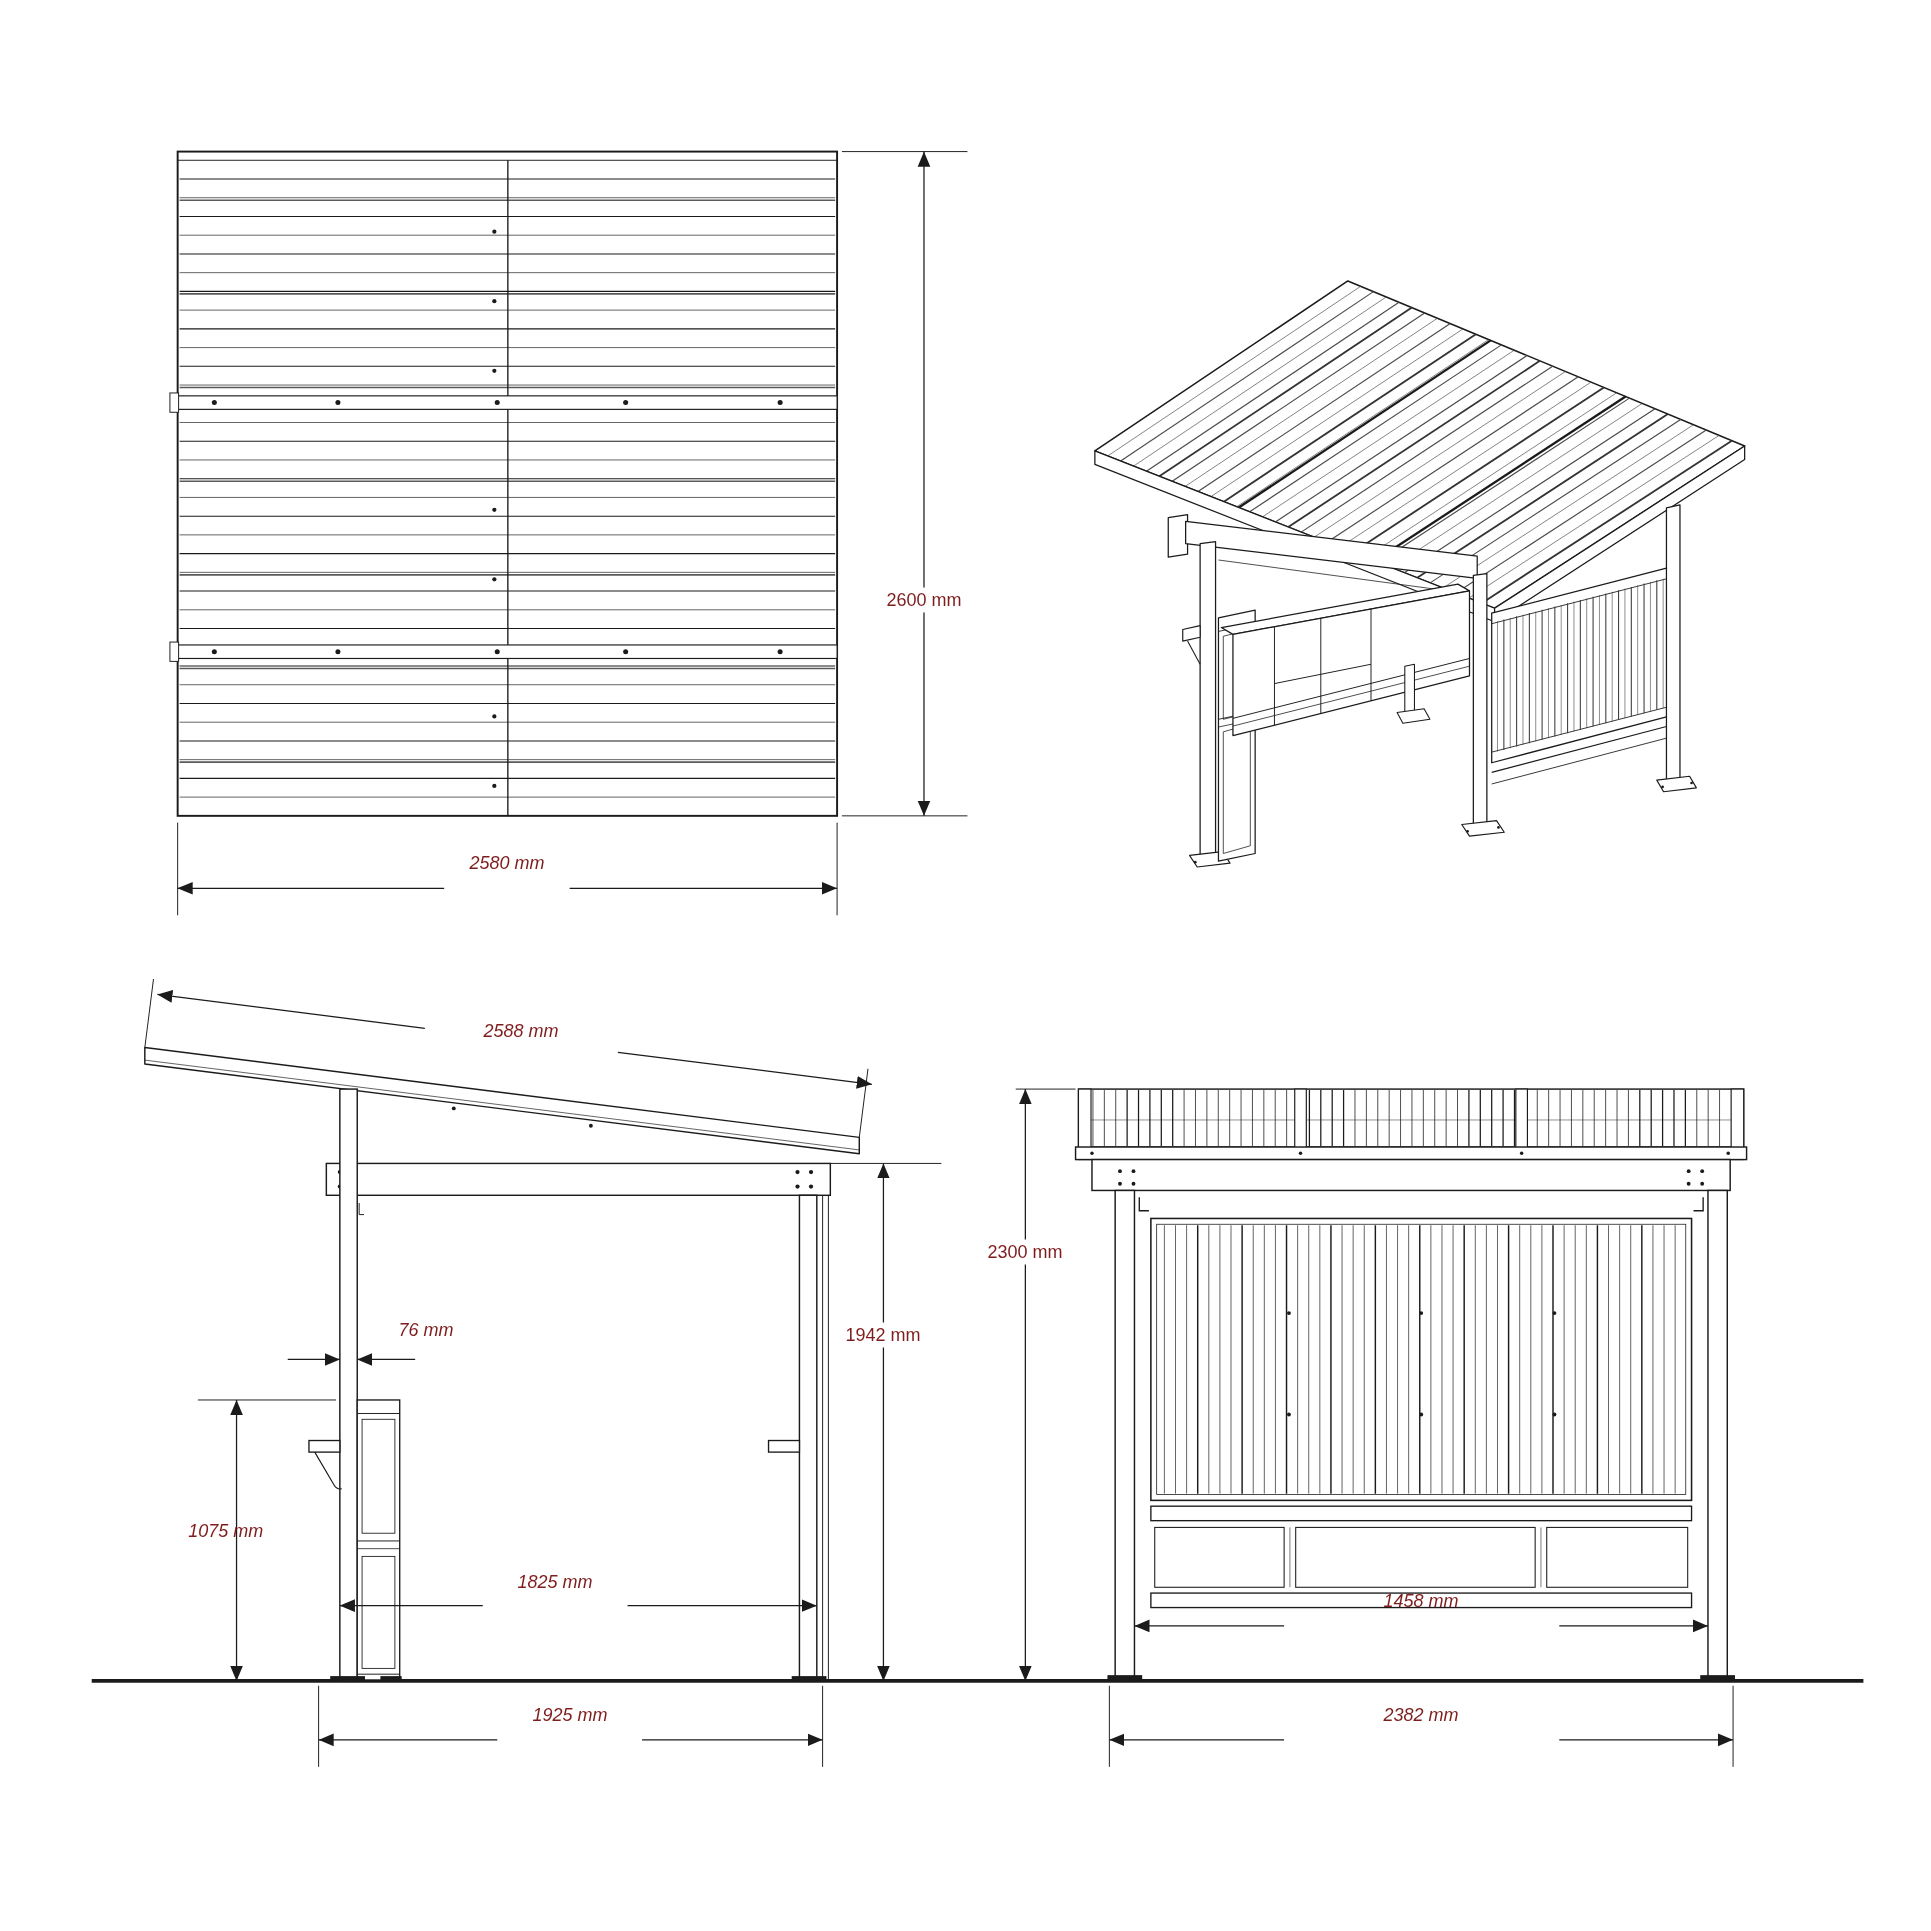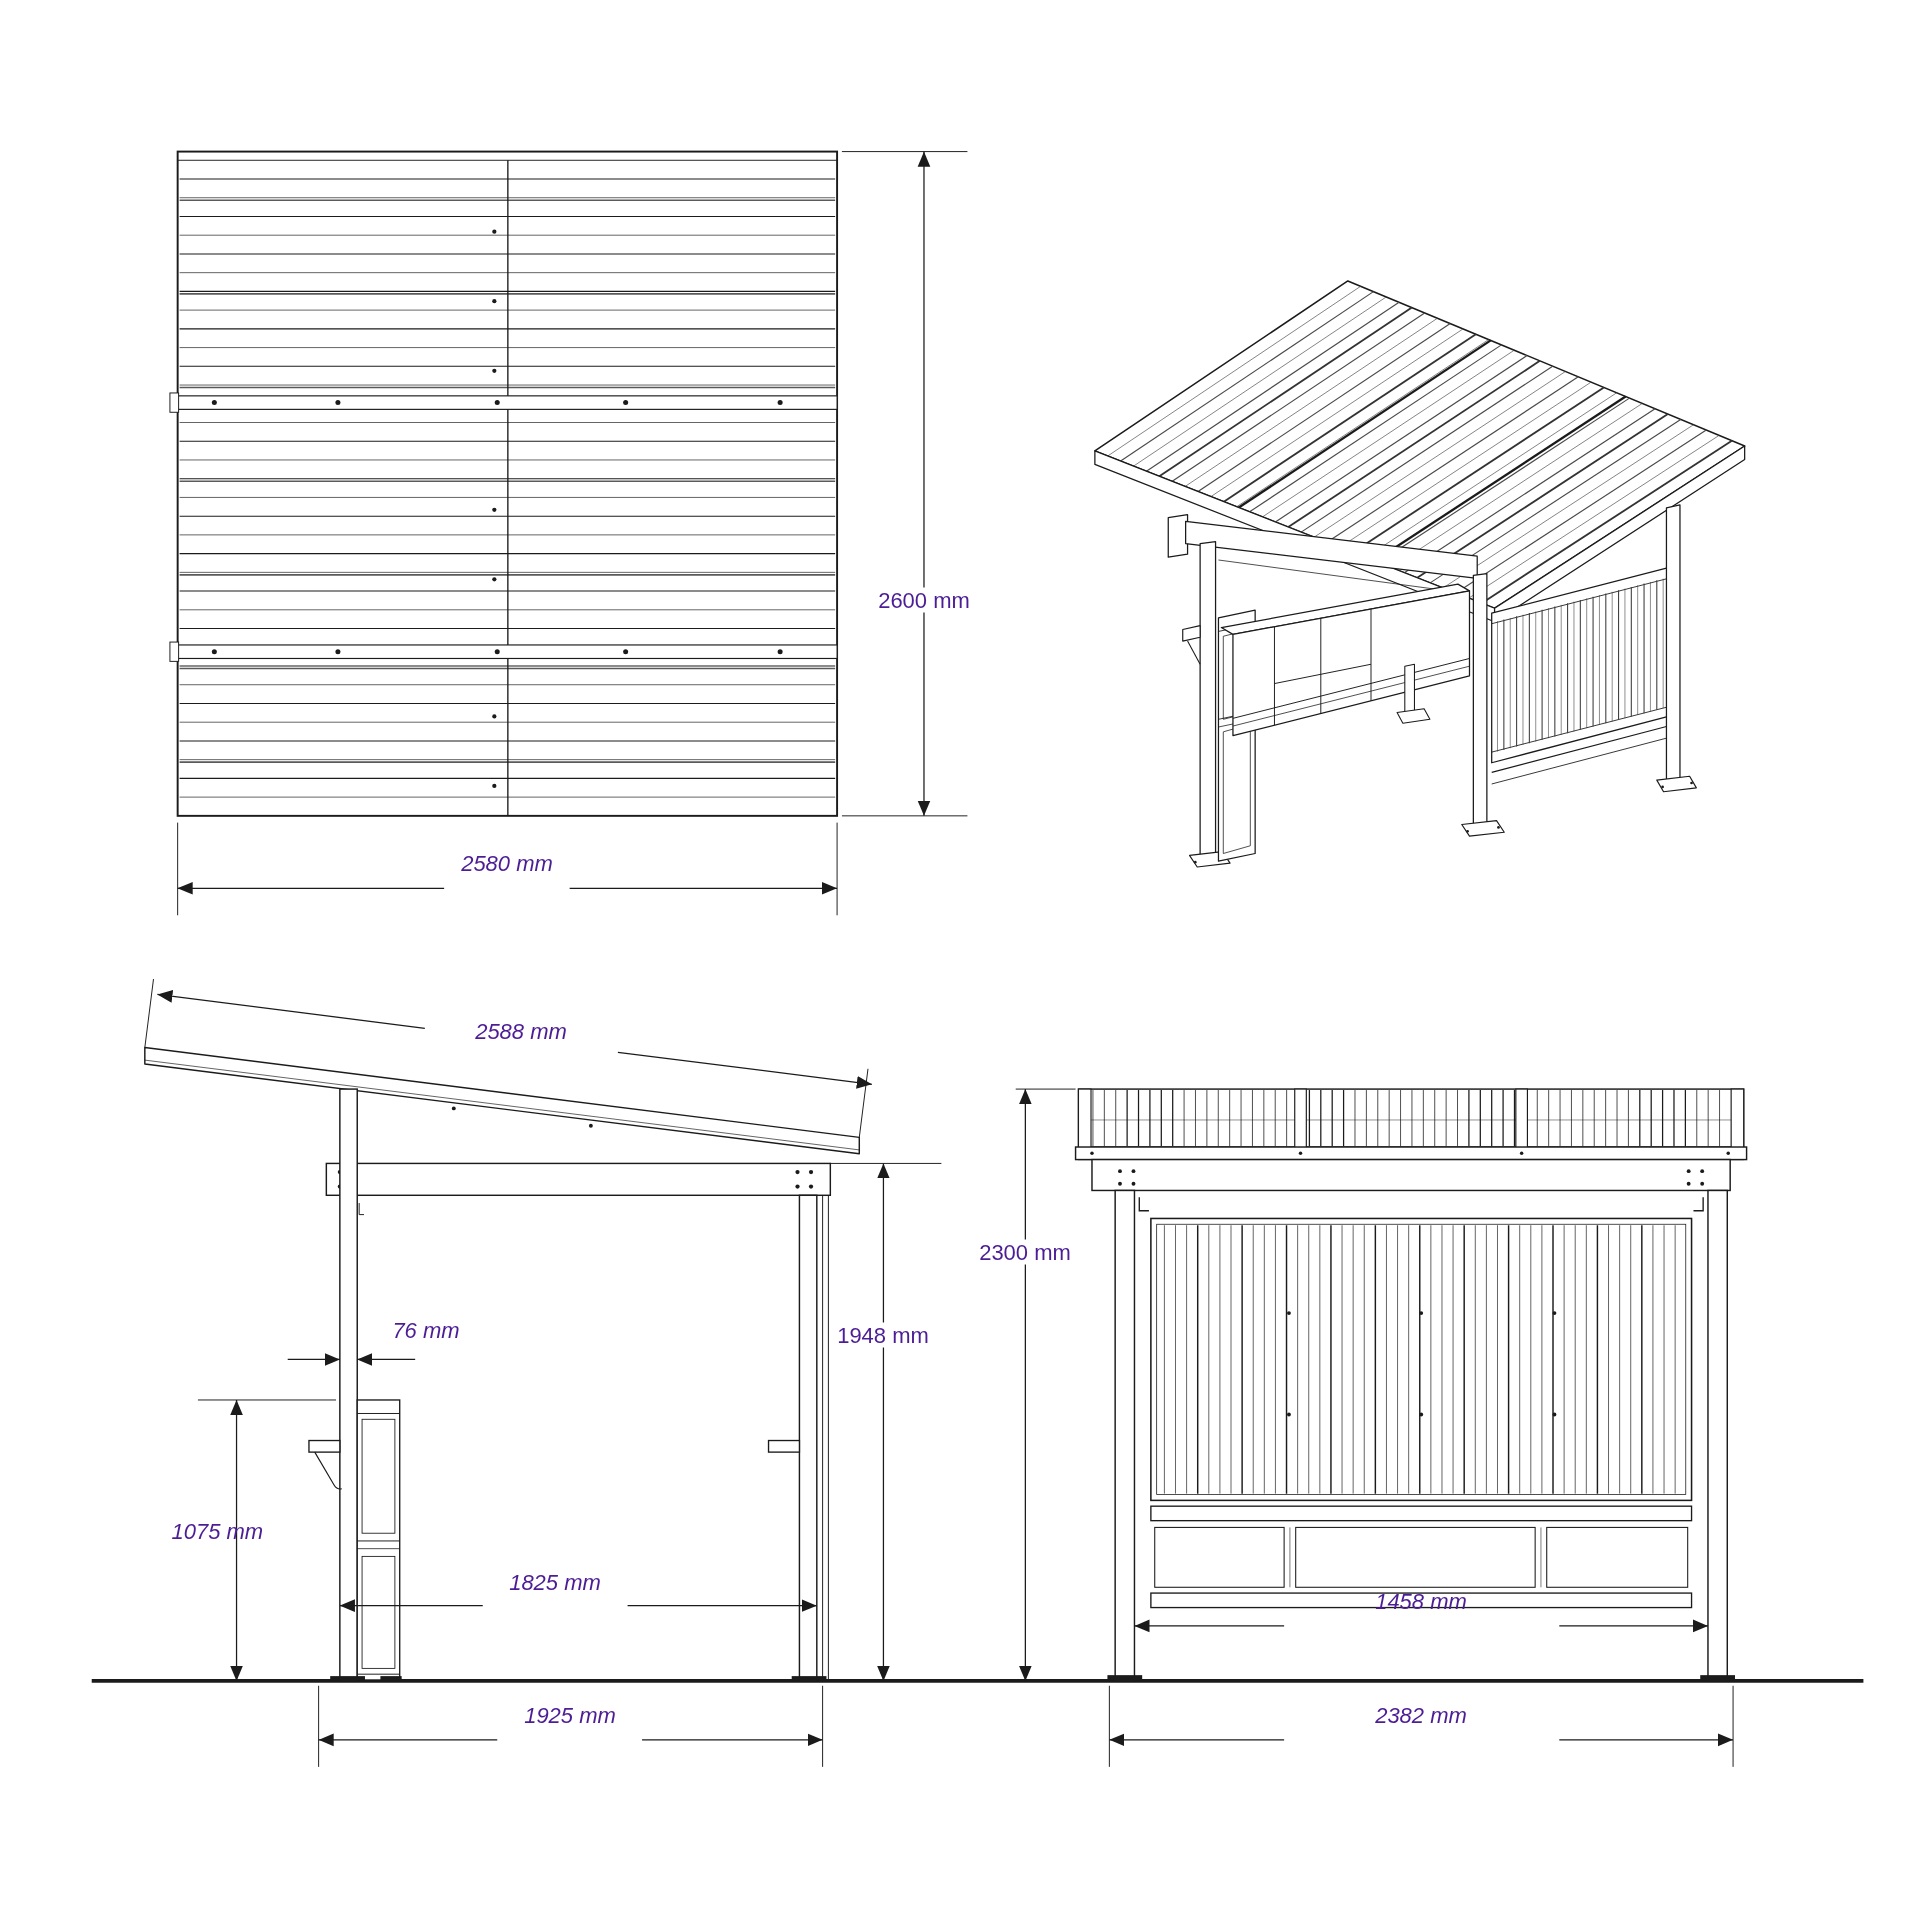"2600 mm" .dim-label { color: #4c1d95 -> #7f1d1d; font-size: 22px -> 18px }
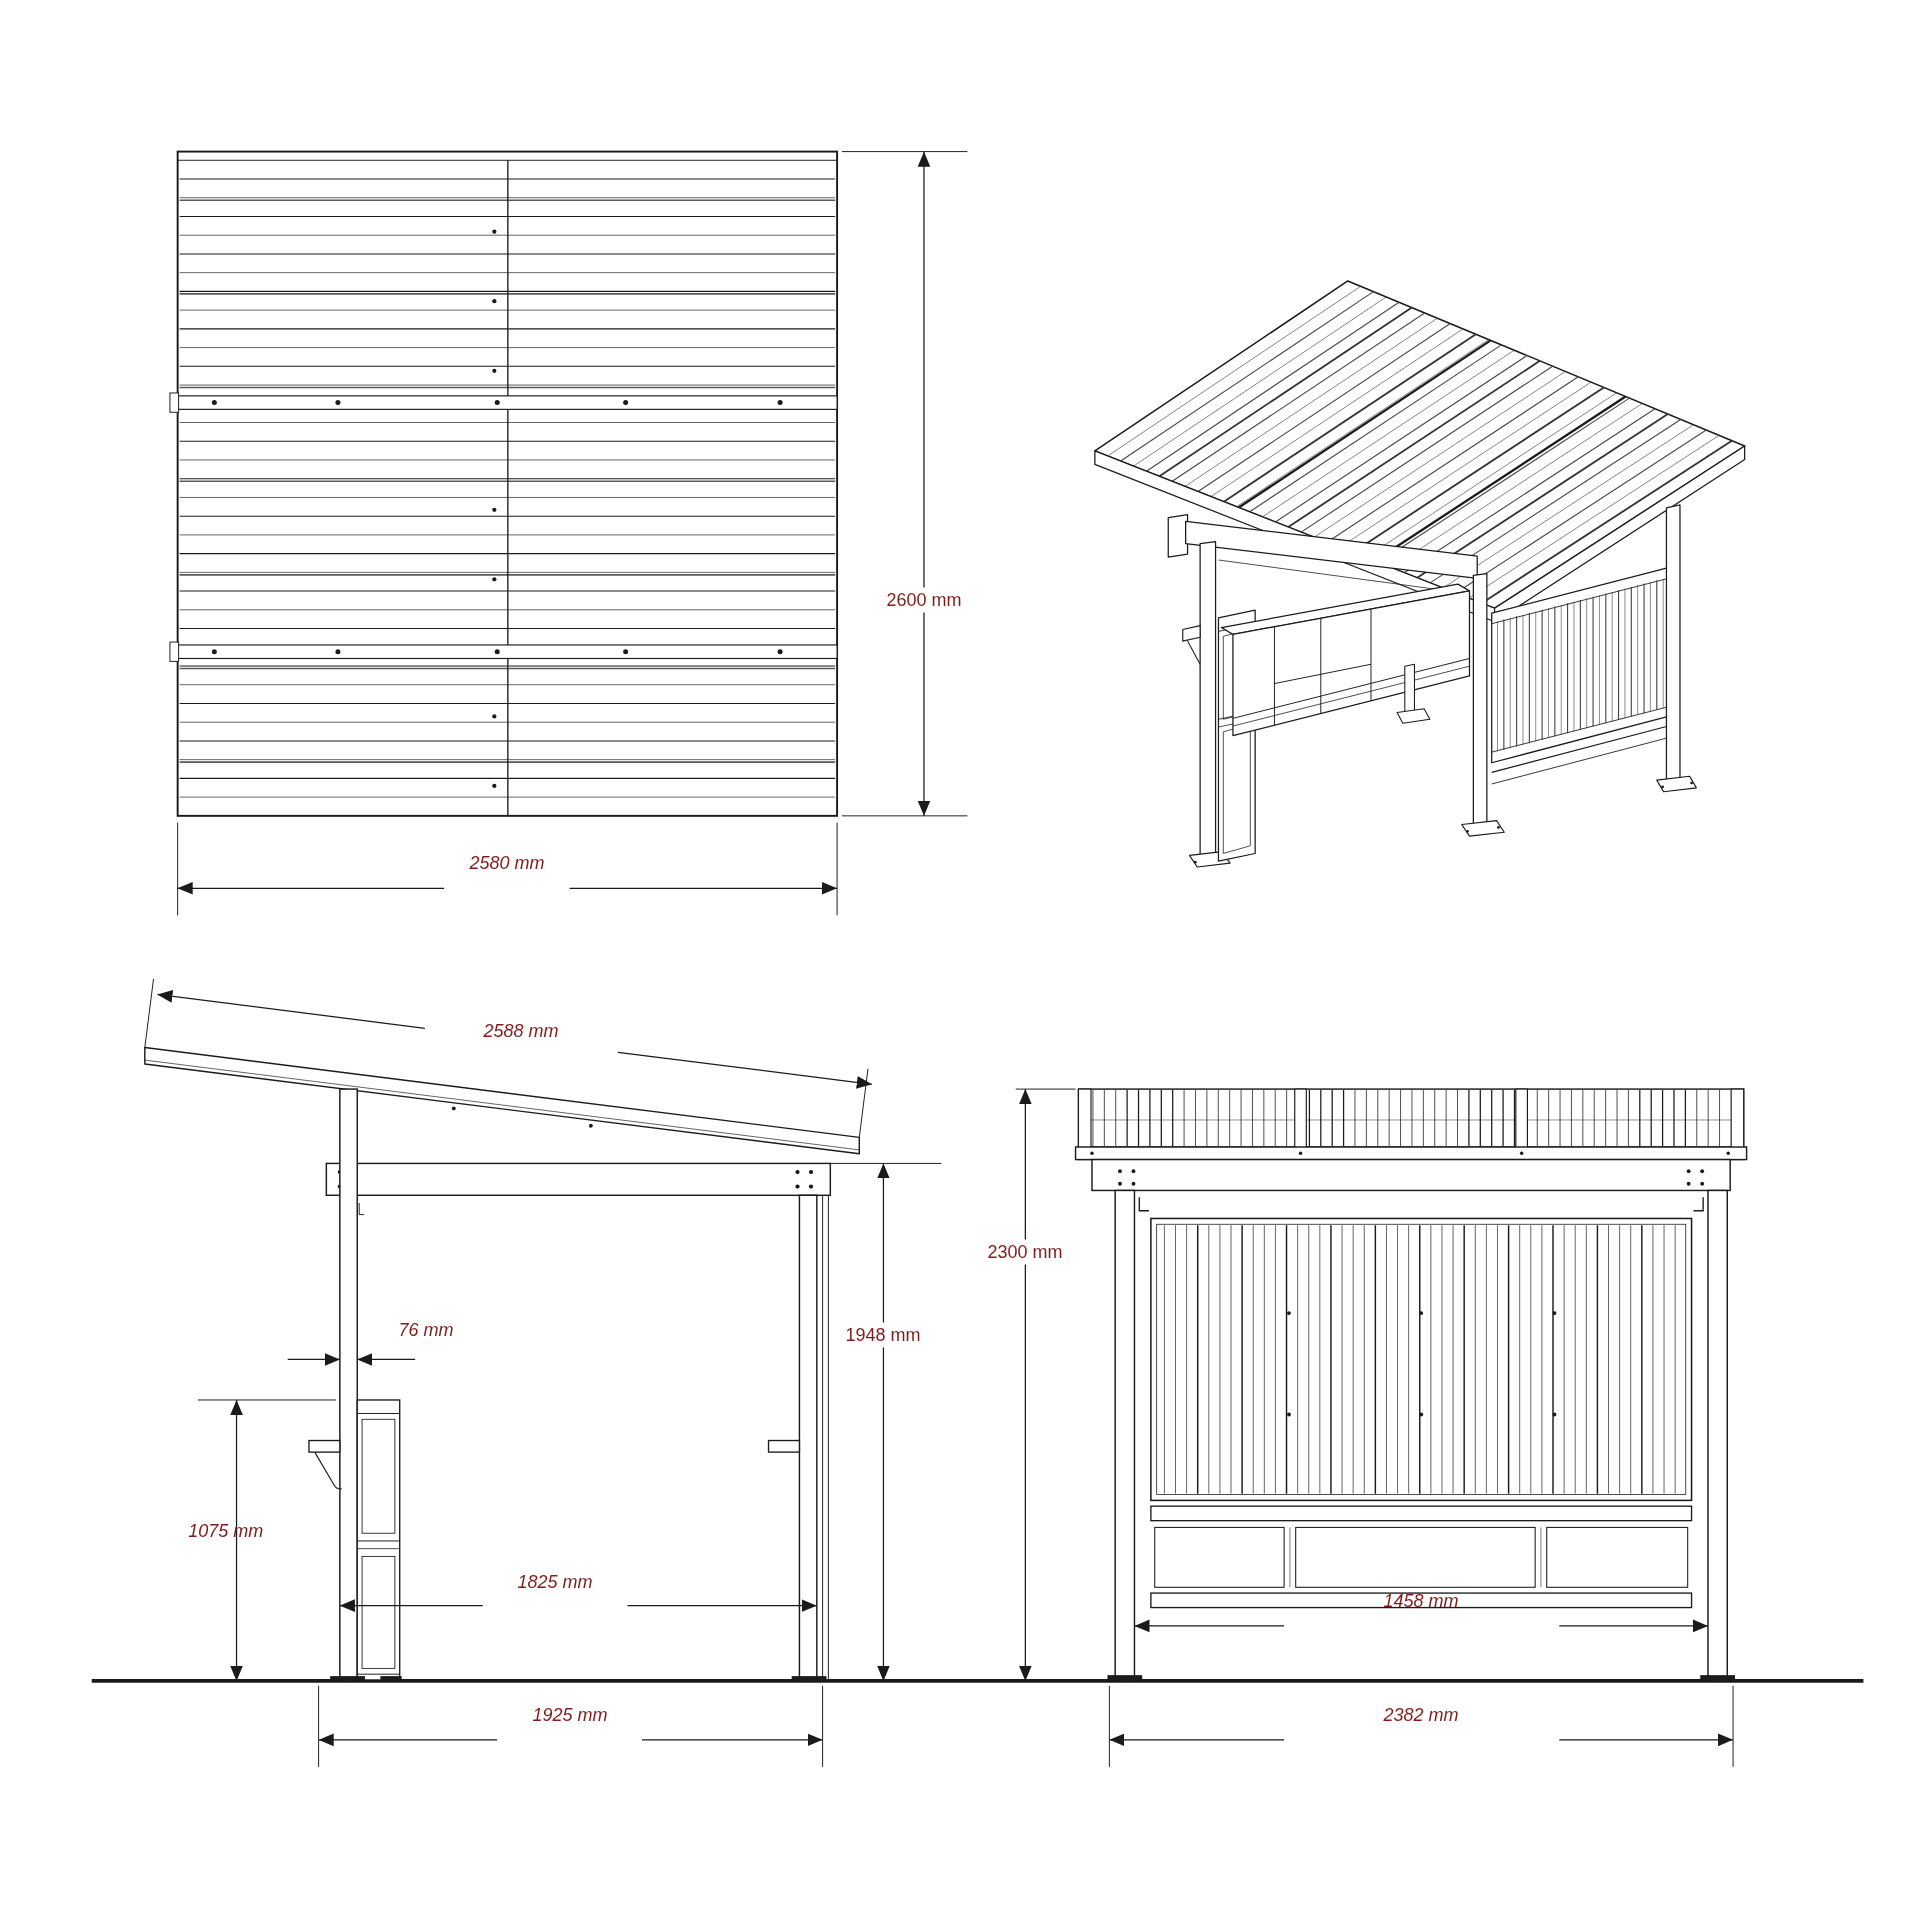"1948 mm" div.dim-label { text: 1948 -> 1942 }
